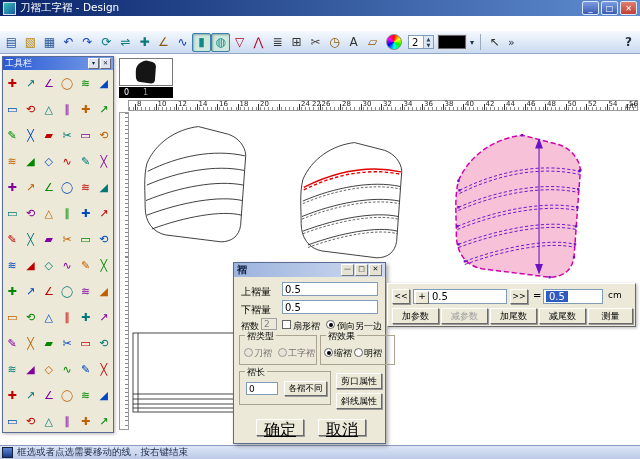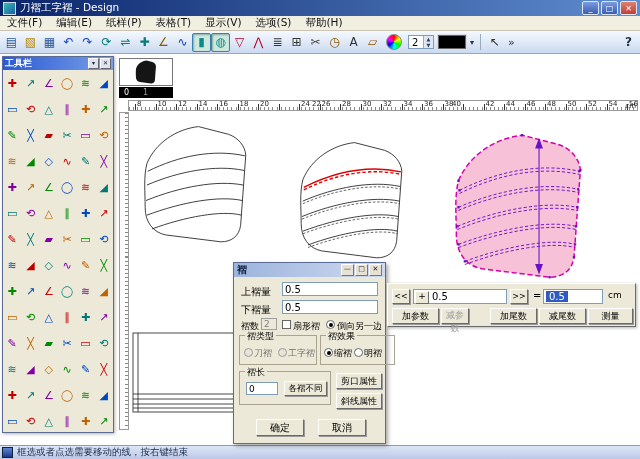"文件(F)" div.menubar { html: <div> <span>文件(F)</span> <span>编辑(E)</span> <span>纸样(P)</span> <span>表格(T)</span> <span>显示(V)</span> <span>选项(S)</span> <span>帮助(H)</span> </div> -> none }
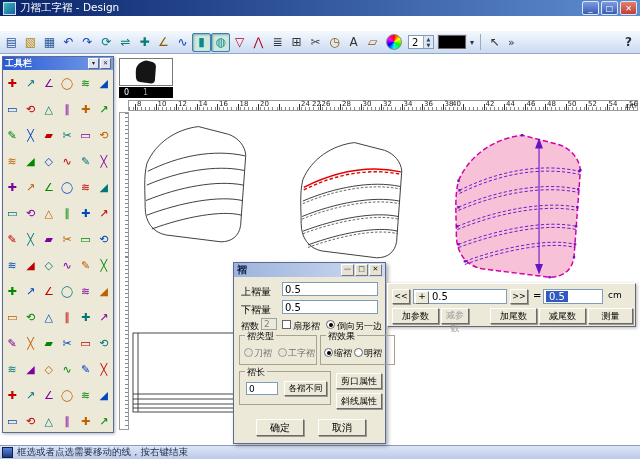"工具栏" .toolbox-title .t { font-weight: bold -> normal }
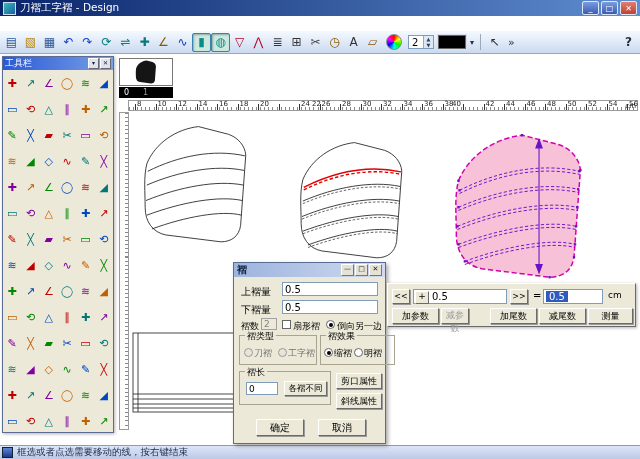"40" b.hnum { left: 323px -> 336px }
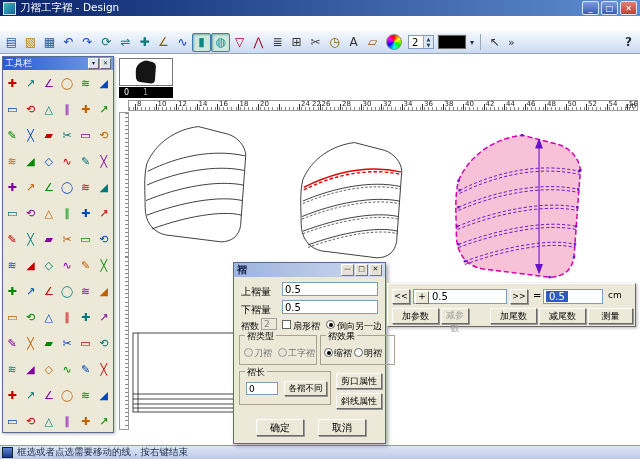"减参数" button.b { width: 28px -> 47px }
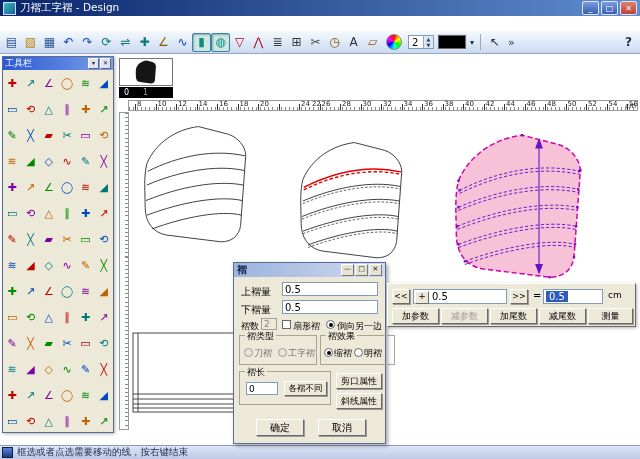"确定" .b.big { font-size: 10px -> 16px; text-decoration: none -> underline }
